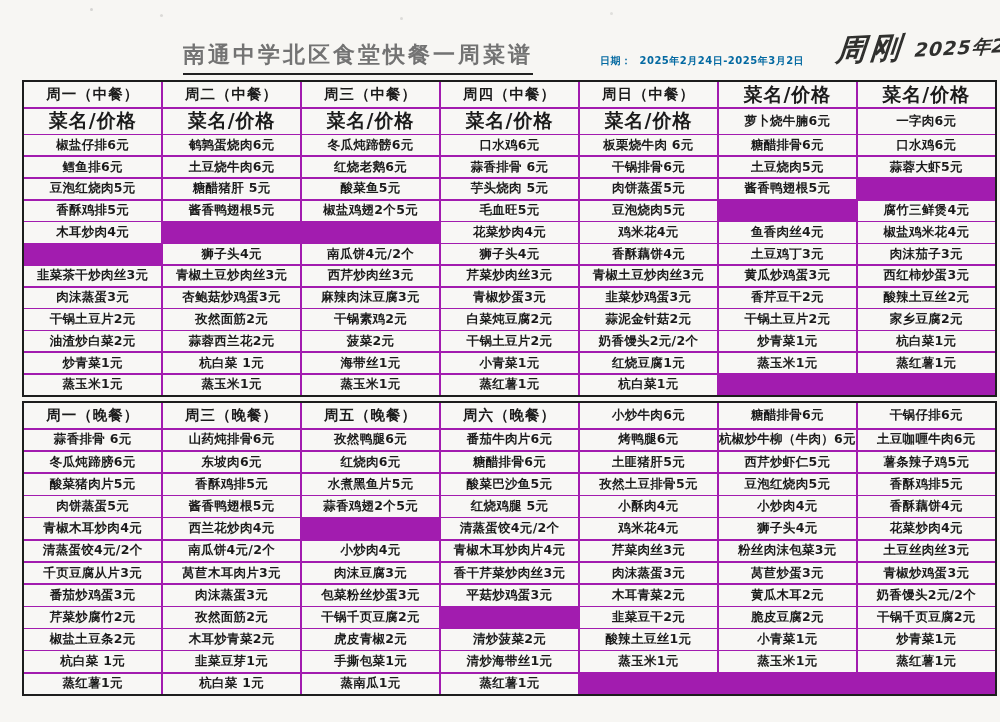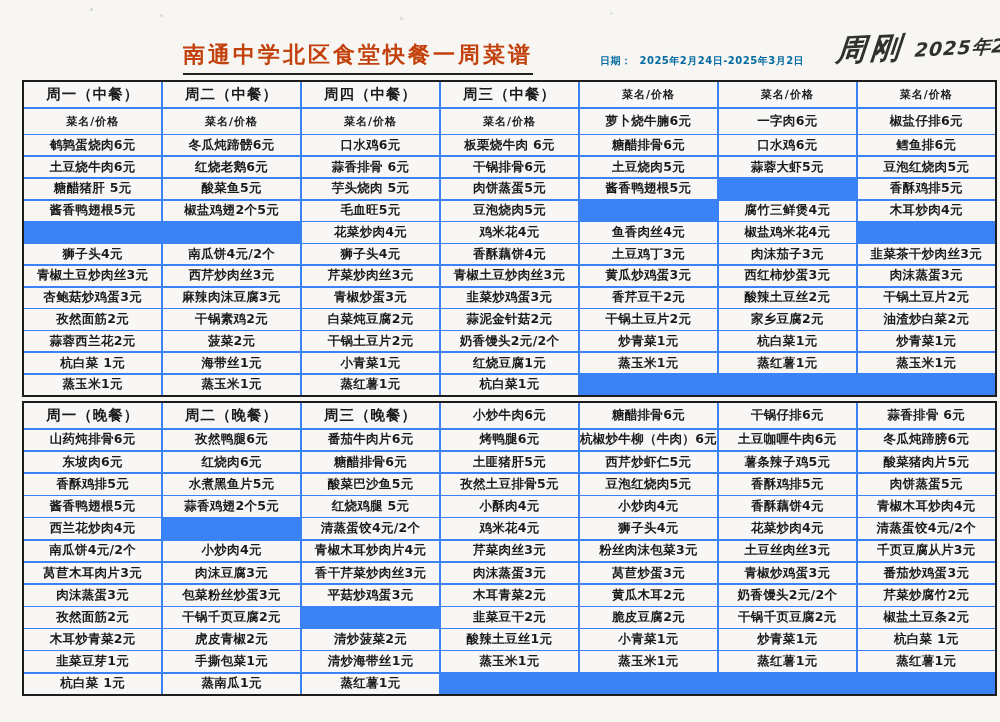"南通中学北区食堂快餐一周菜谱" .title { color: #c2410c -> #737373 }
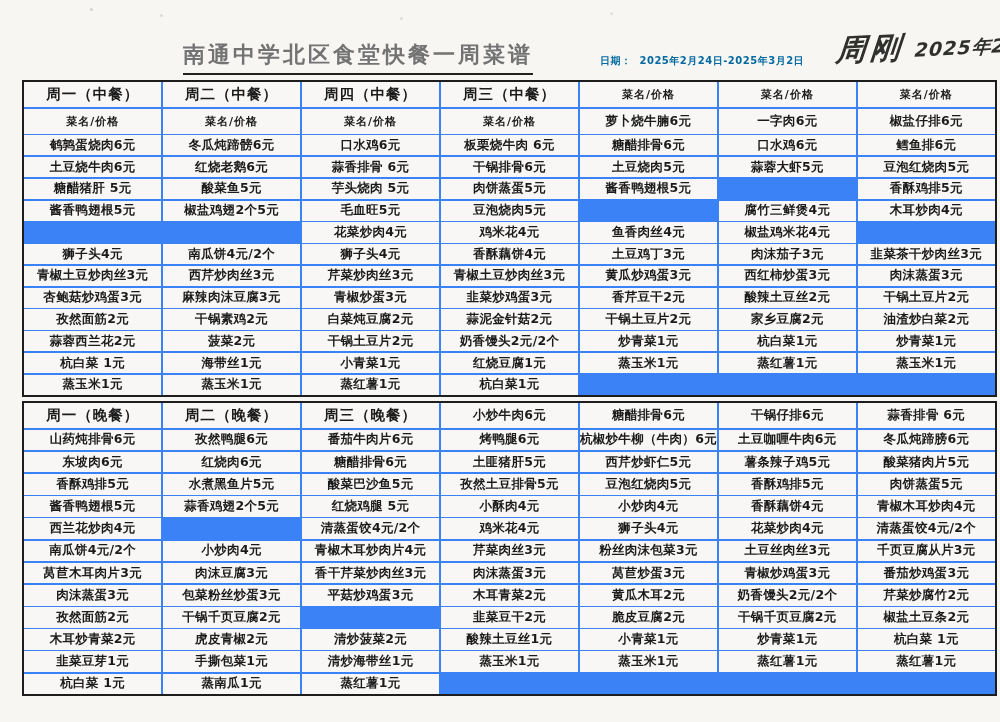"周一（中餐）" .menu-table { background: #3b82f6 -> #a21caf }
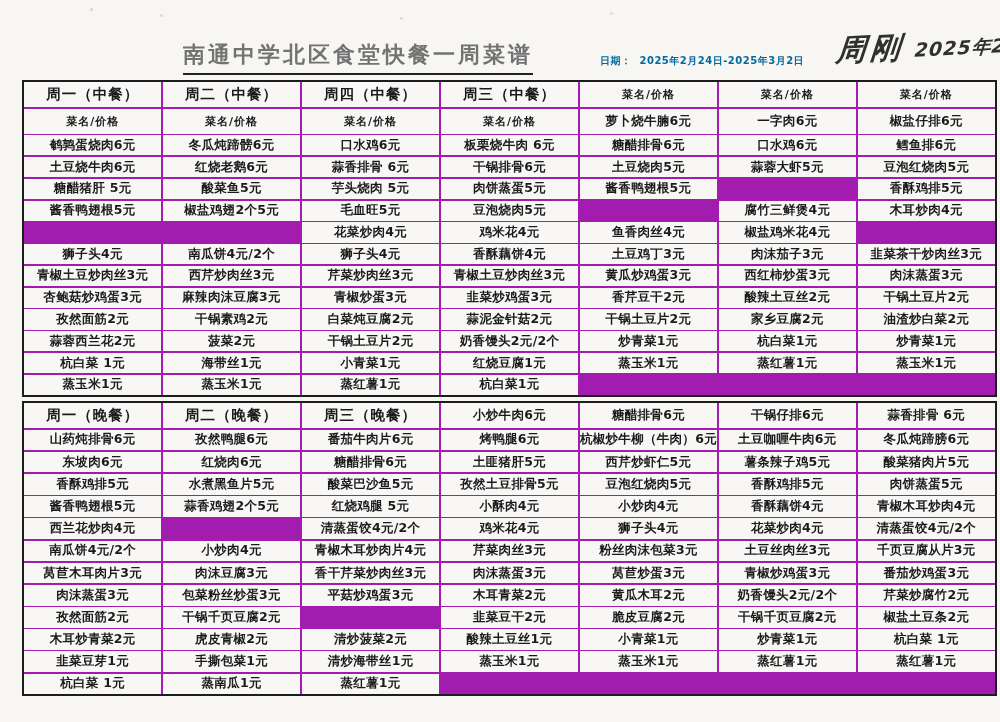"周四（中餐）" div.day-header { order: before "周三（中餐）" -> after "周三（中餐）" }
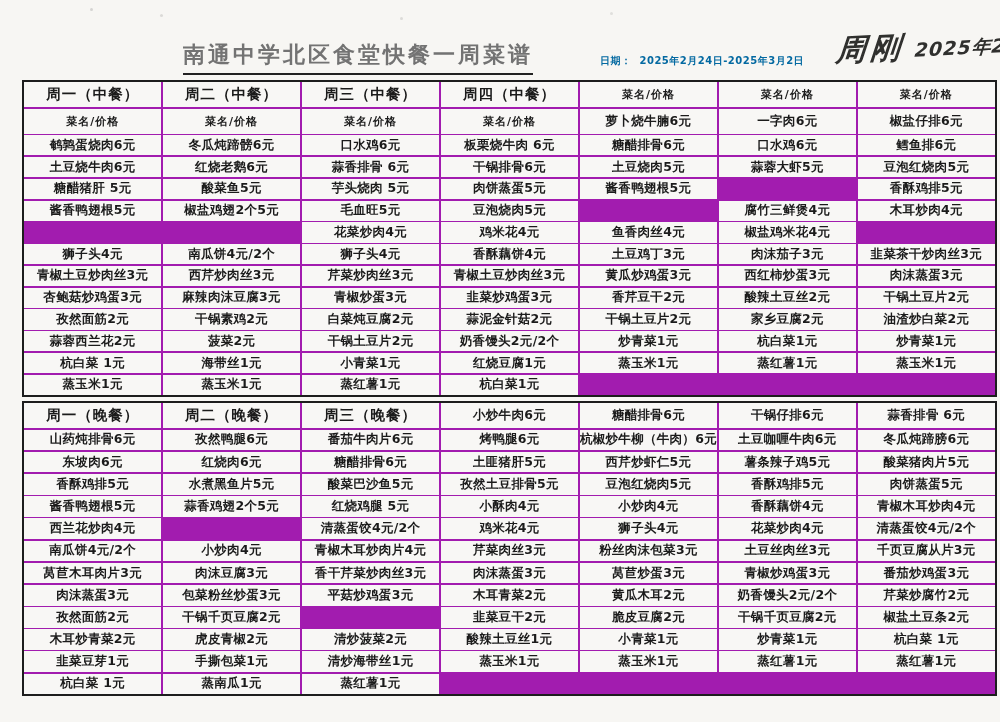"周日（中餐）" div.day-header { html: none -> <div>周日（中餐）</div> }
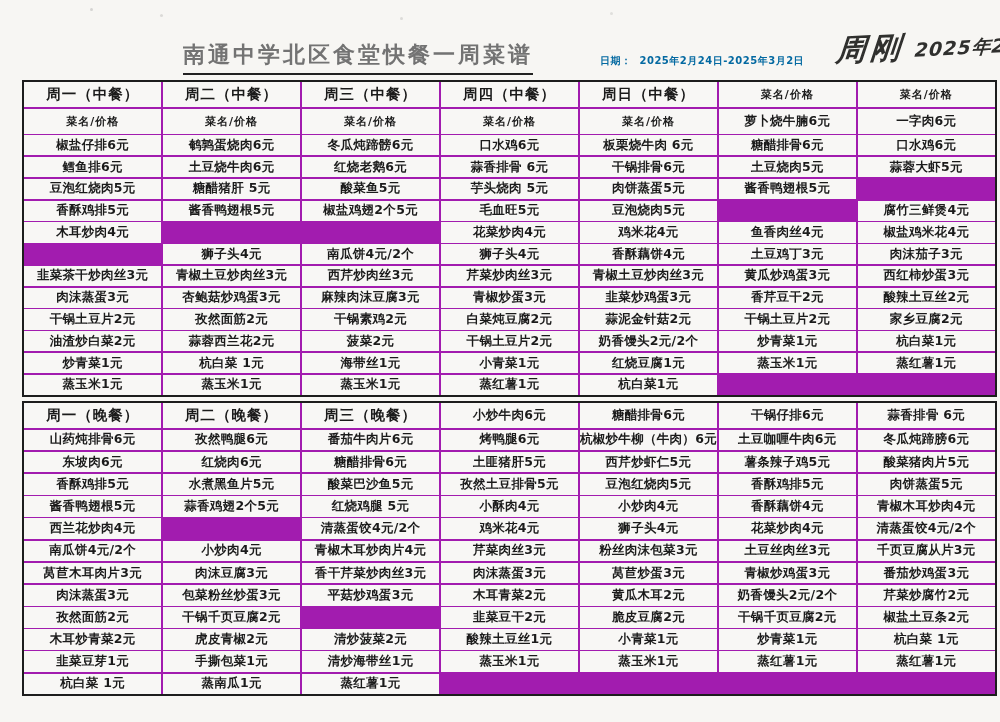"菜名/价格" .subheader { font-size: 11px -> 19px }
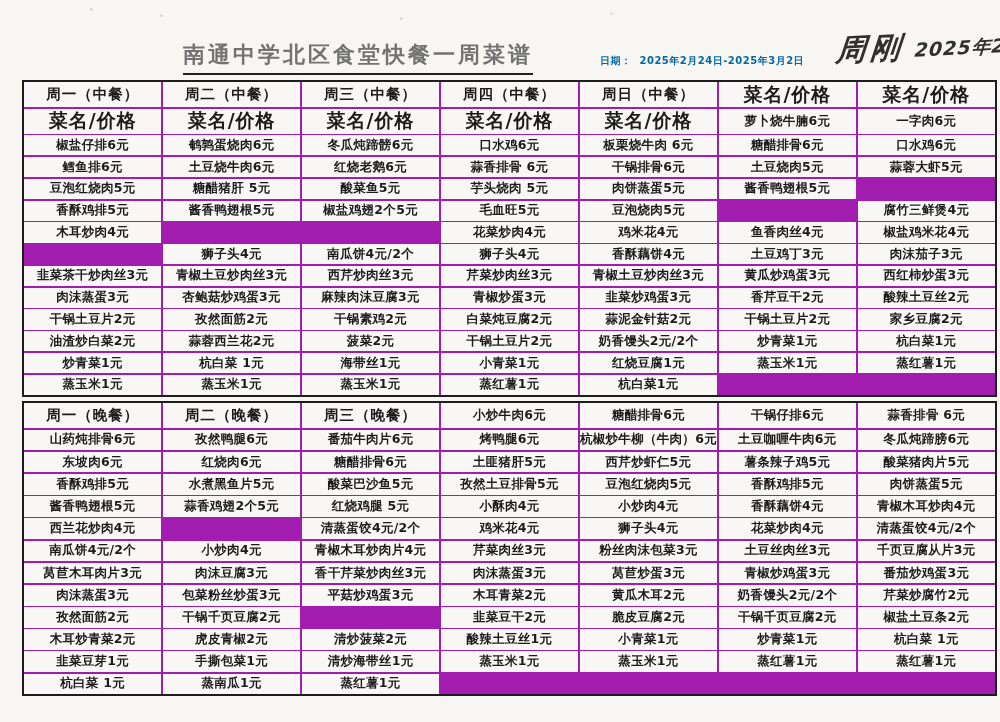"周二（晚餐）" div.day-header { html: <div>周二（晚餐）</div> -> none }
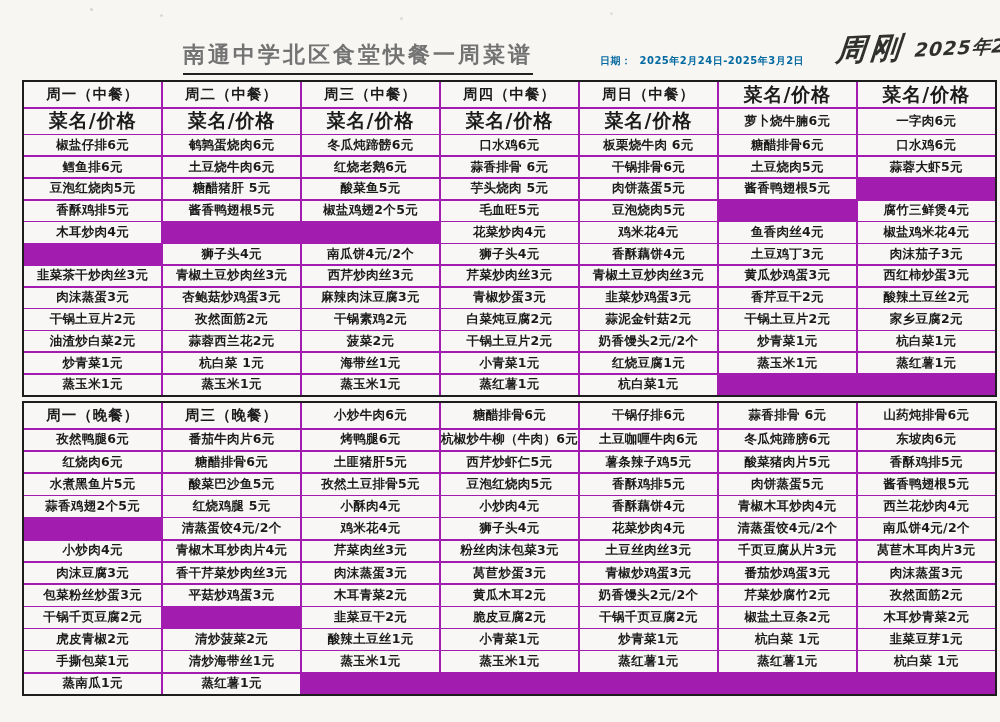"周五（晚餐）" div.day-header { html: none -> <div>周五（晚餐）</div> }
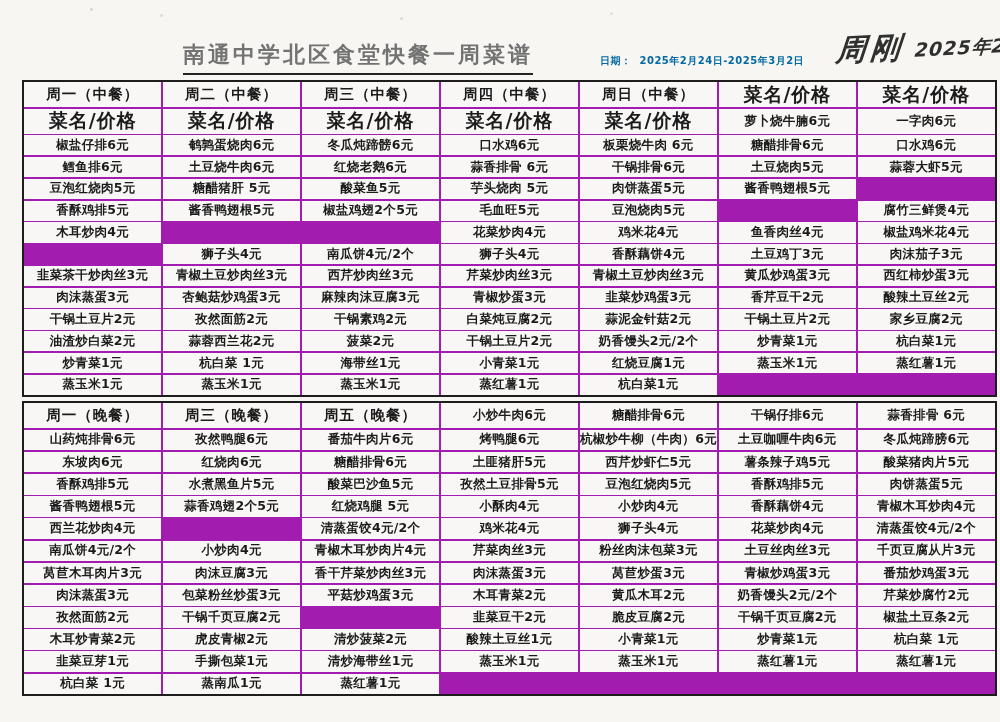"周六（晚餐）" div.day-header { html: none -> <div>周六（晚餐）</div> }
